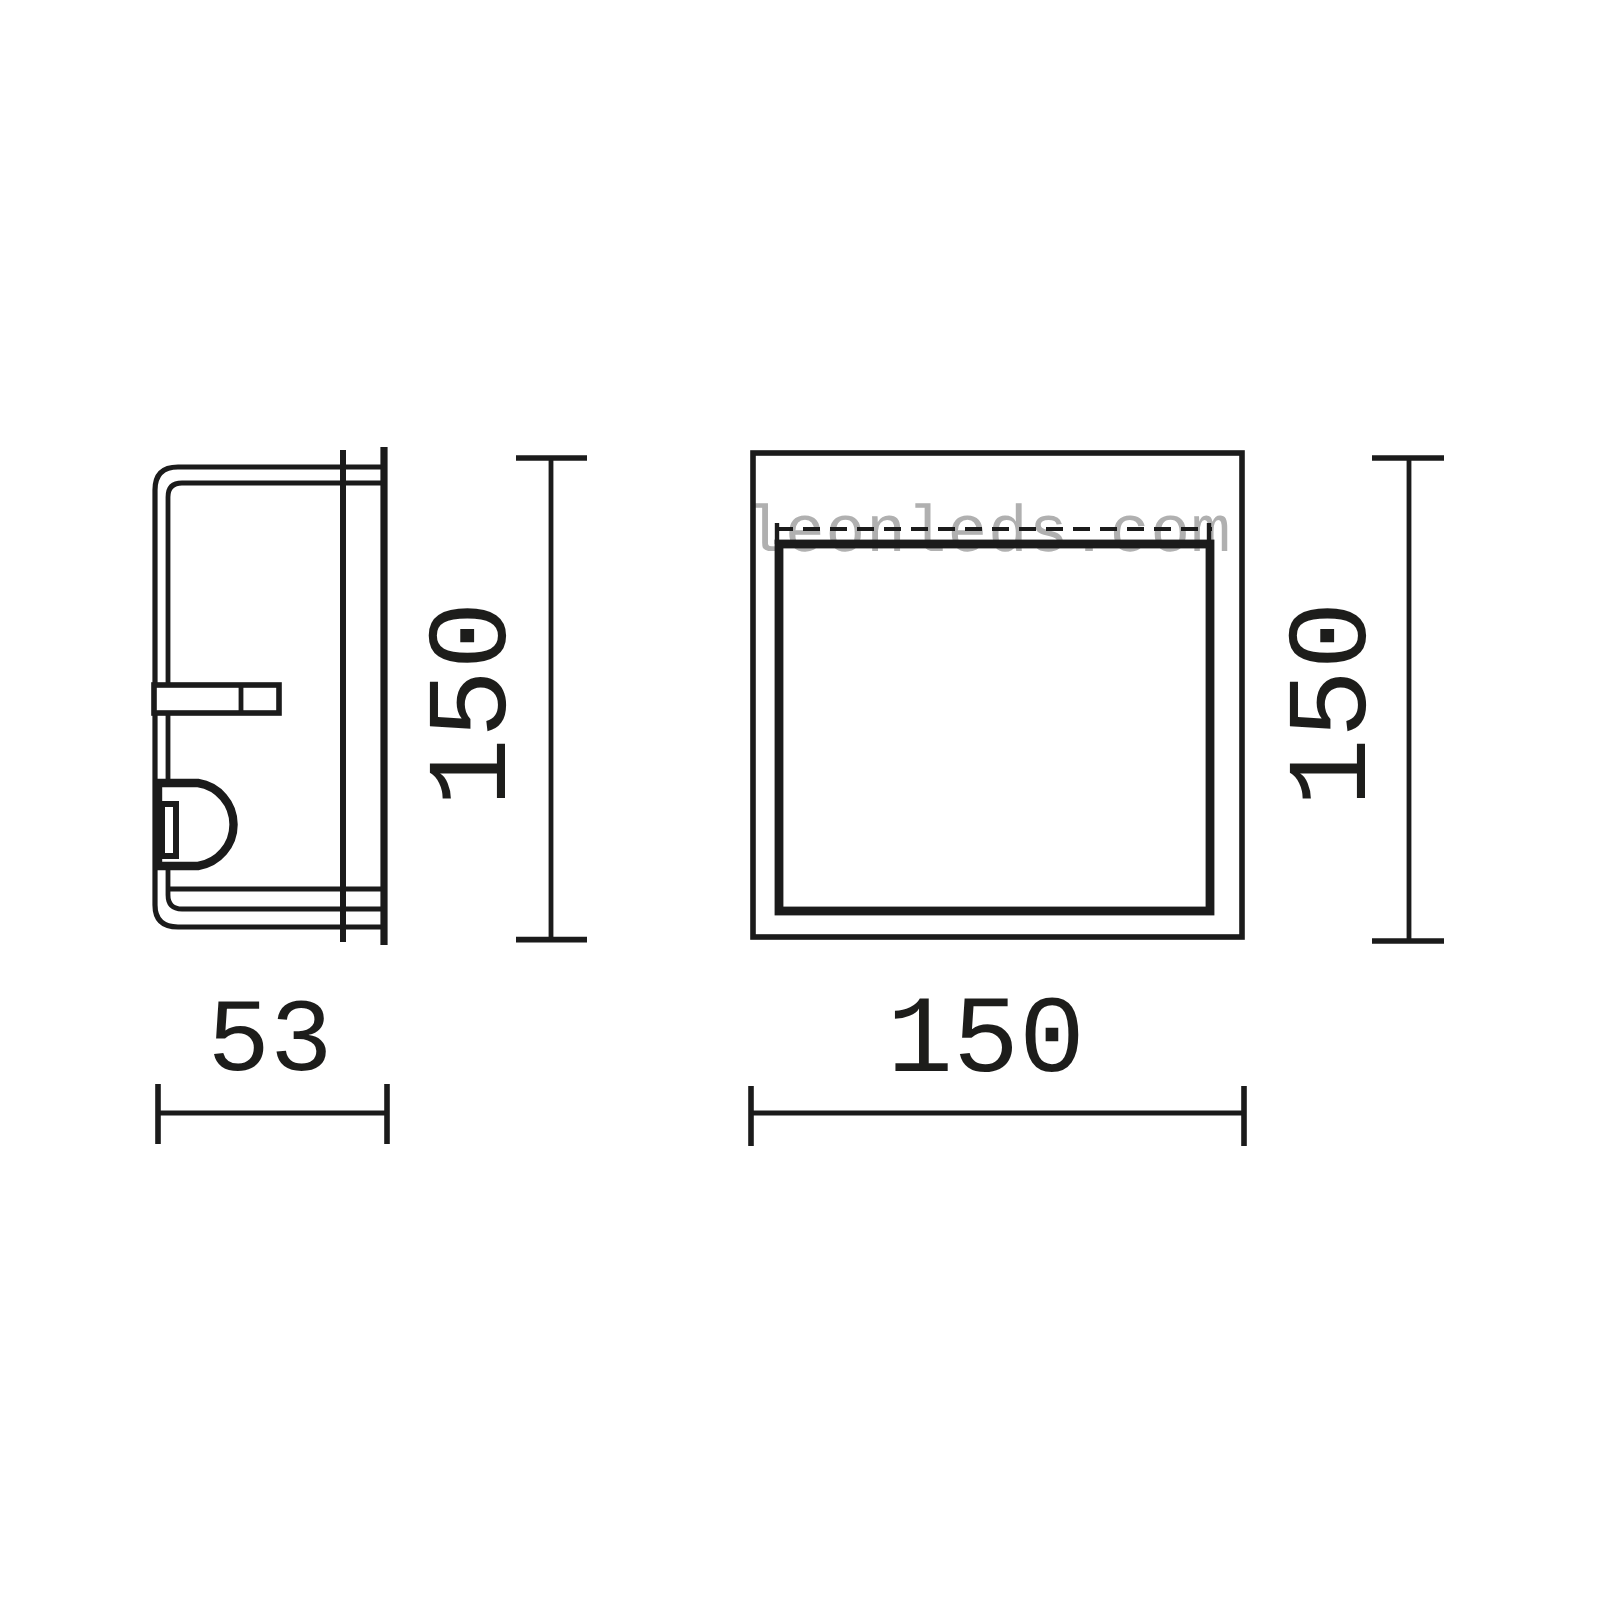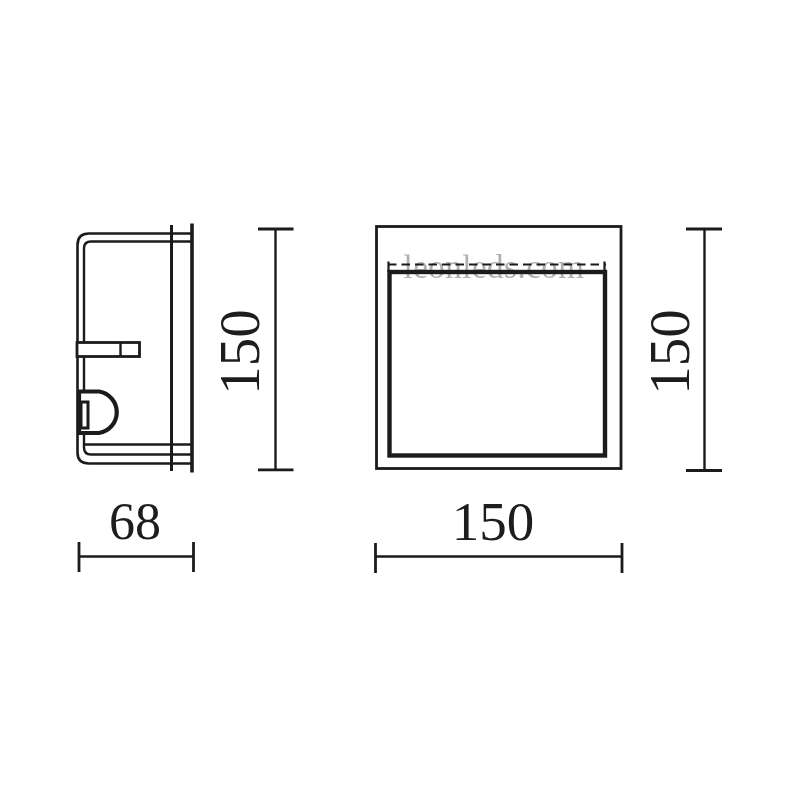"leonleds.com" .canvas { font-family: Liberation Serif, serif -> Liberation Mono, monospace }
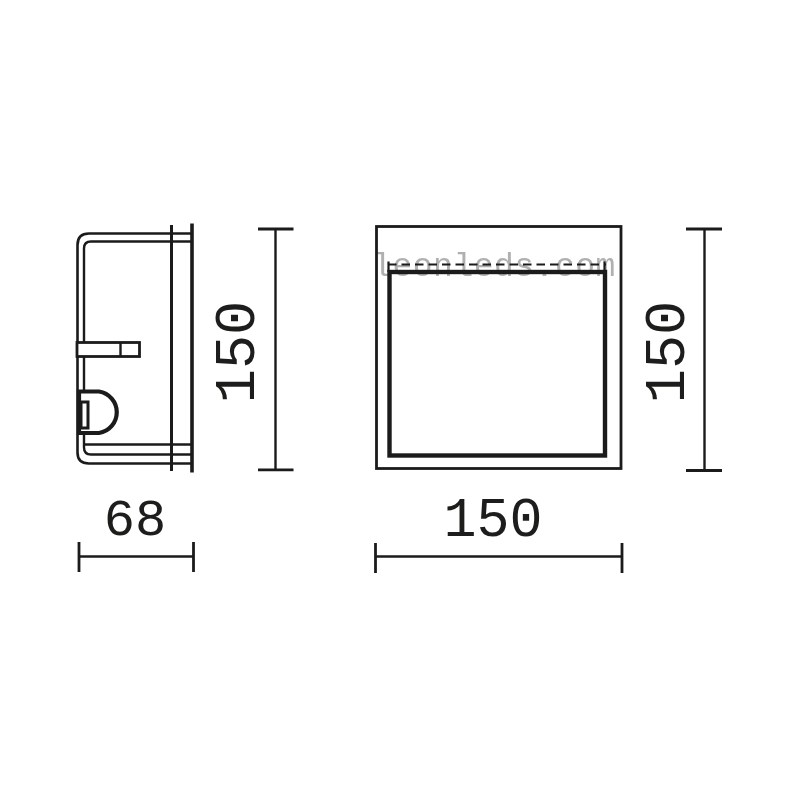"68" span.dim-label { text: 68 -> 53 }
